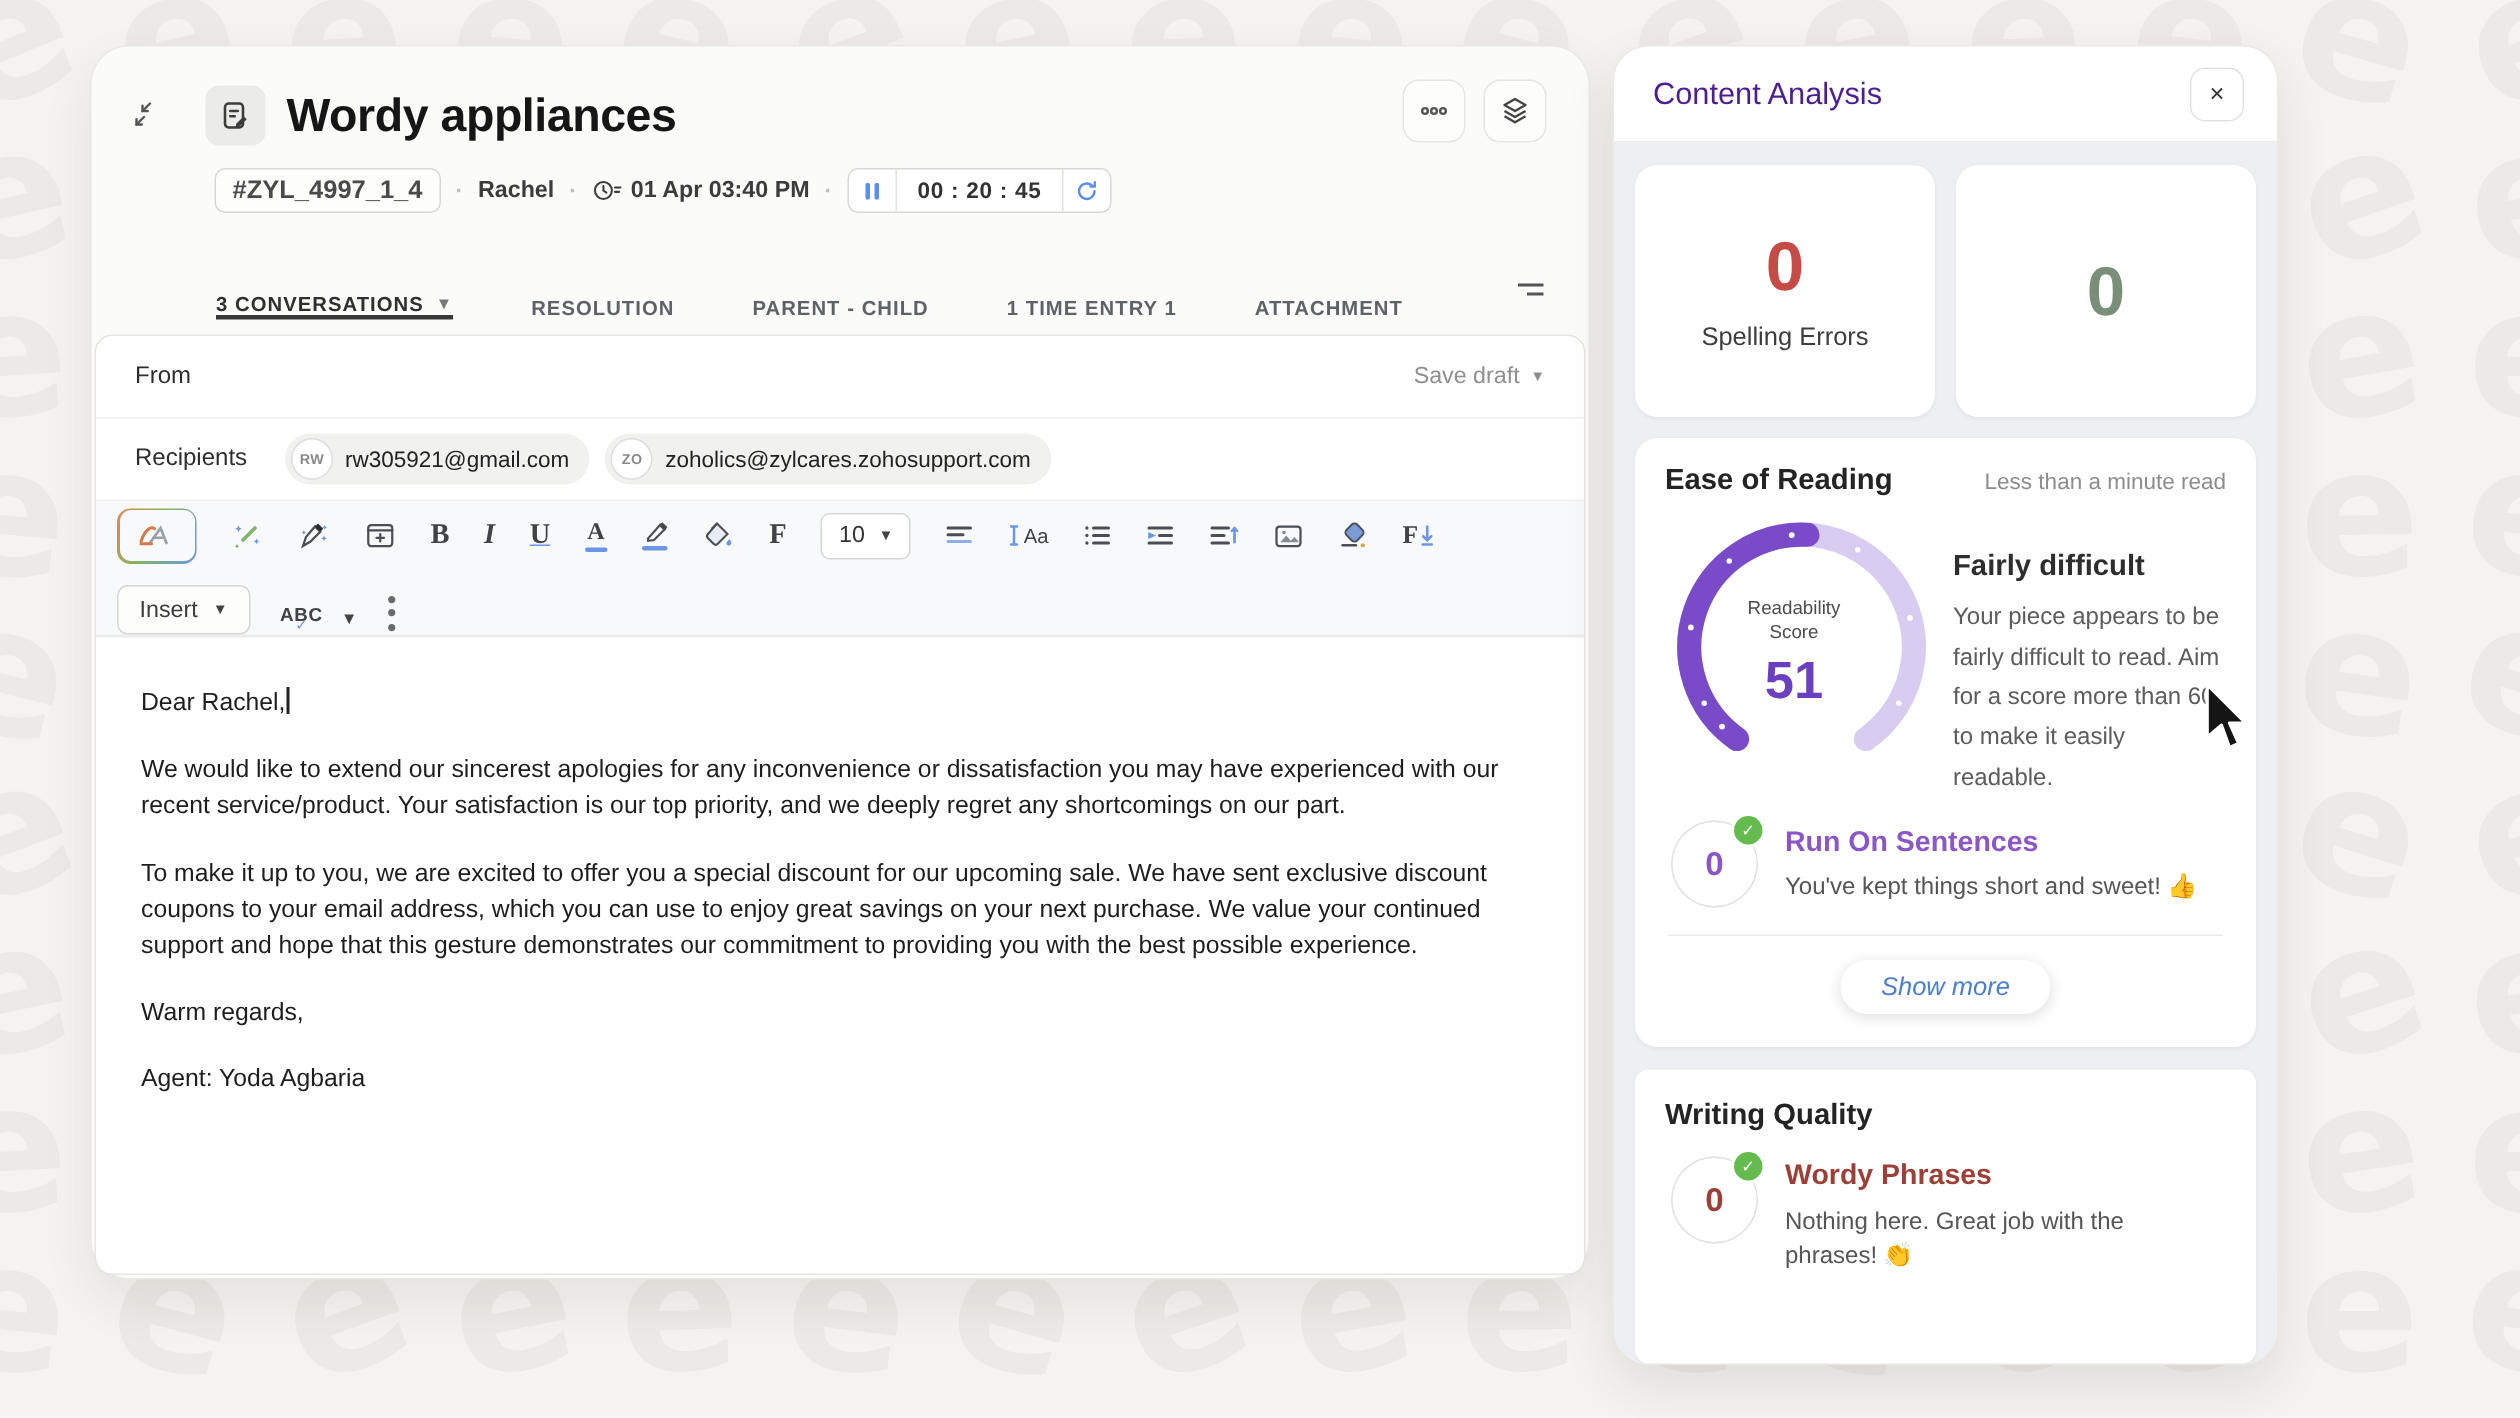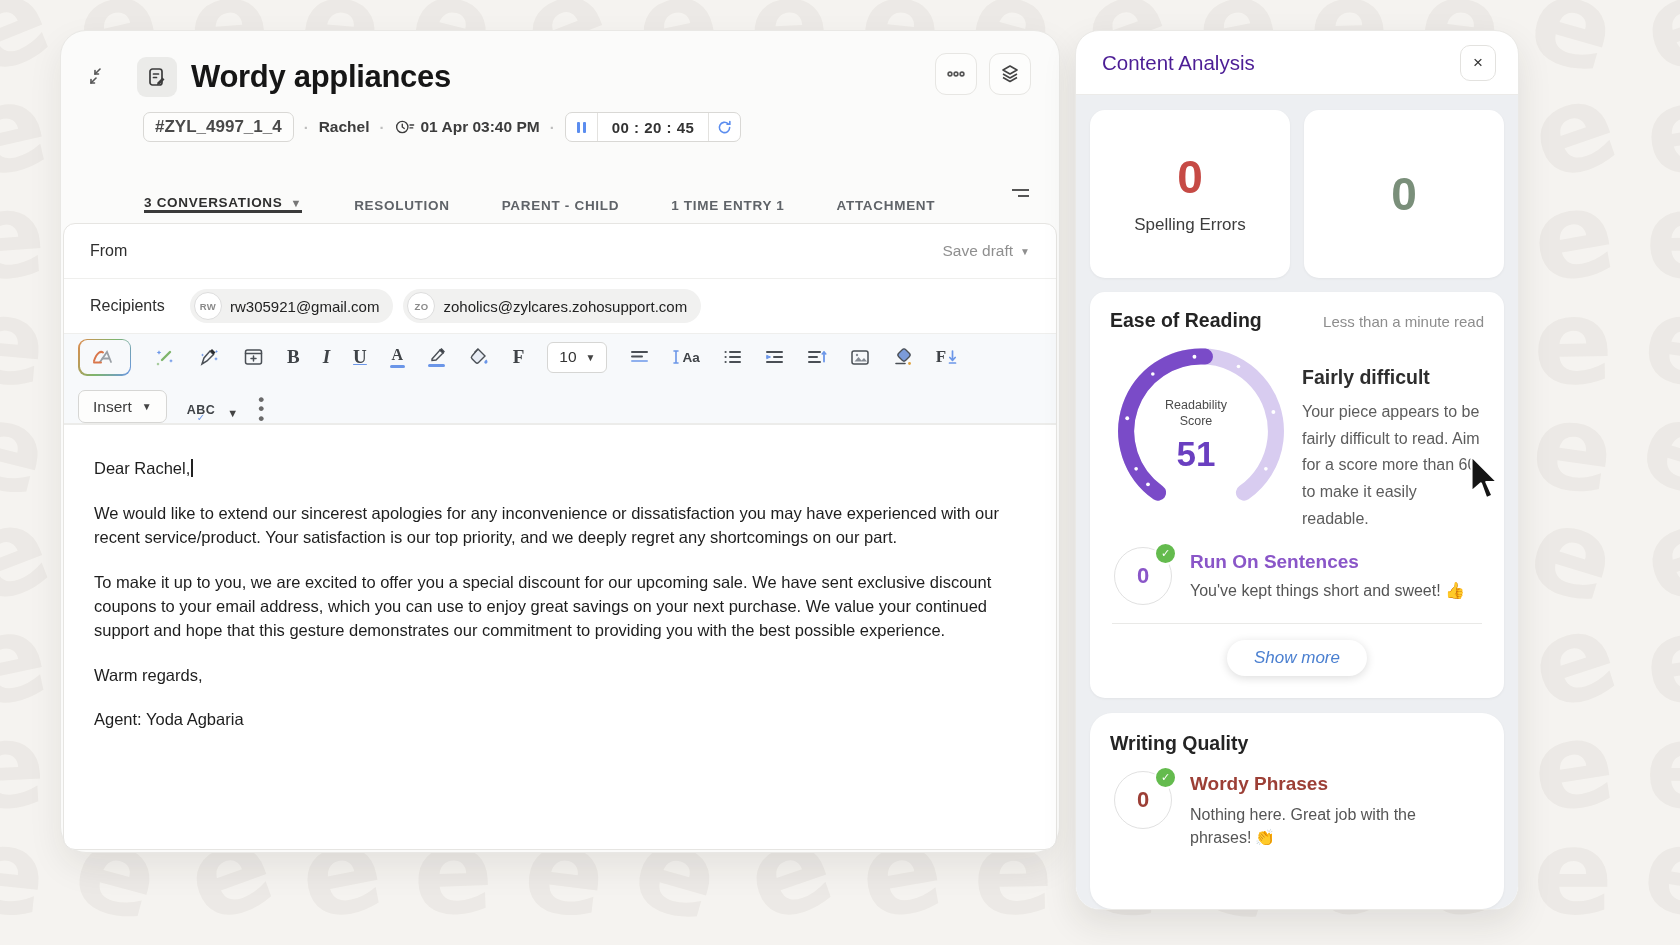"Aa" span { font-weight: 700 -> 400 }
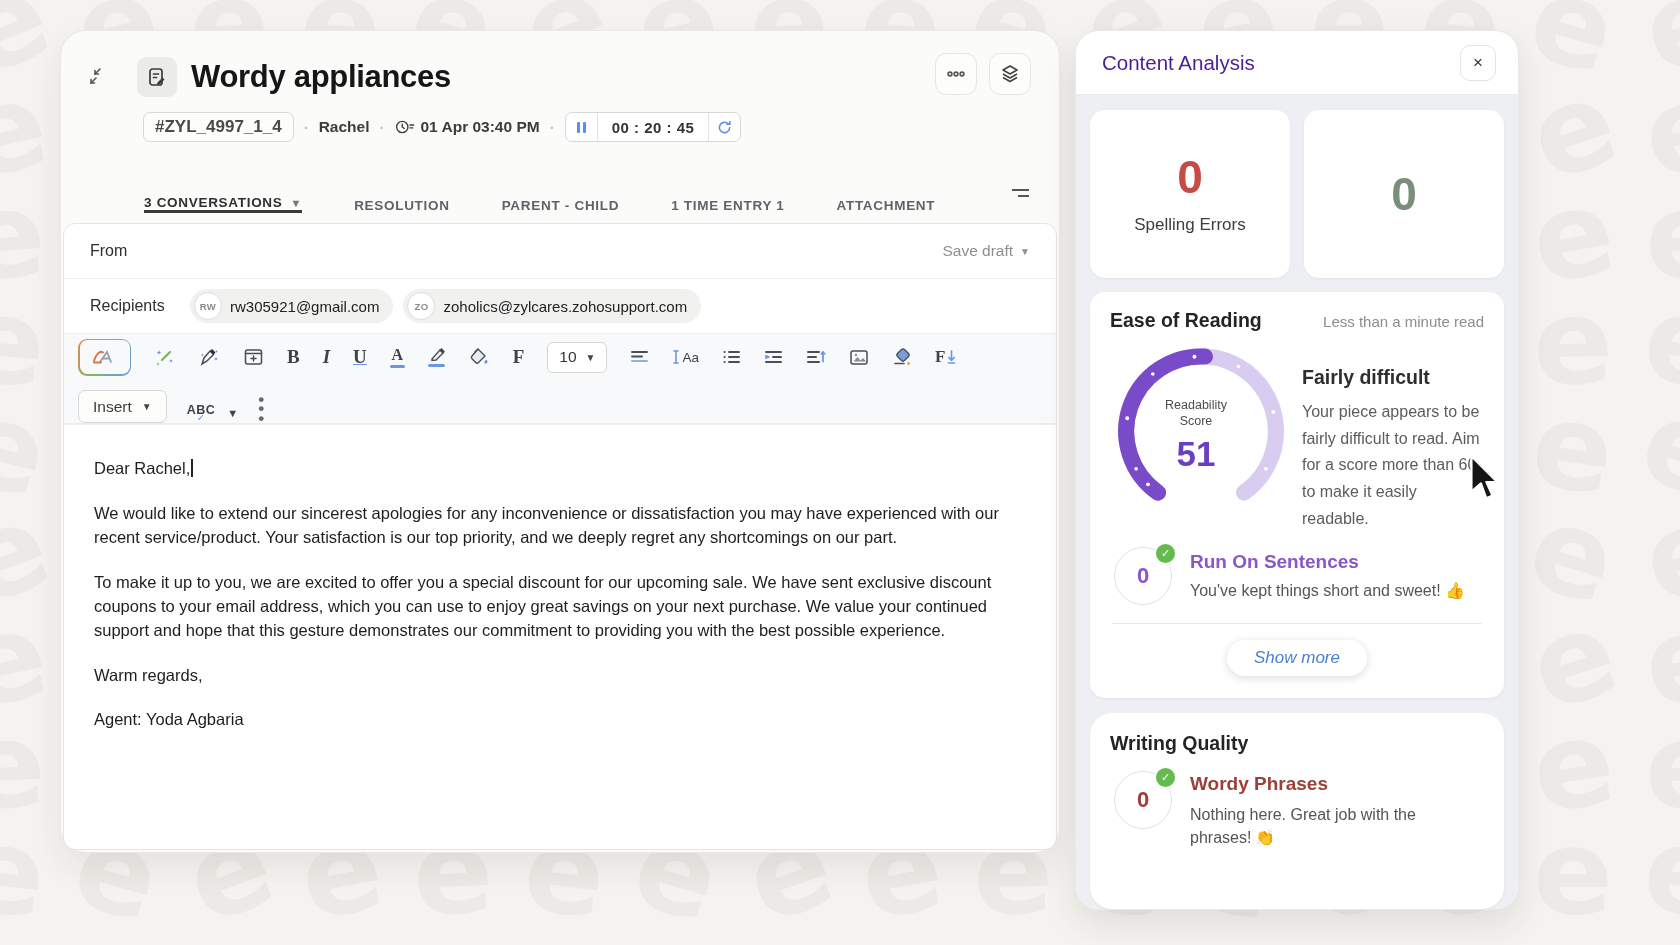"Writing Quality" .writing-card { border-radius: 22px -> 9px }
